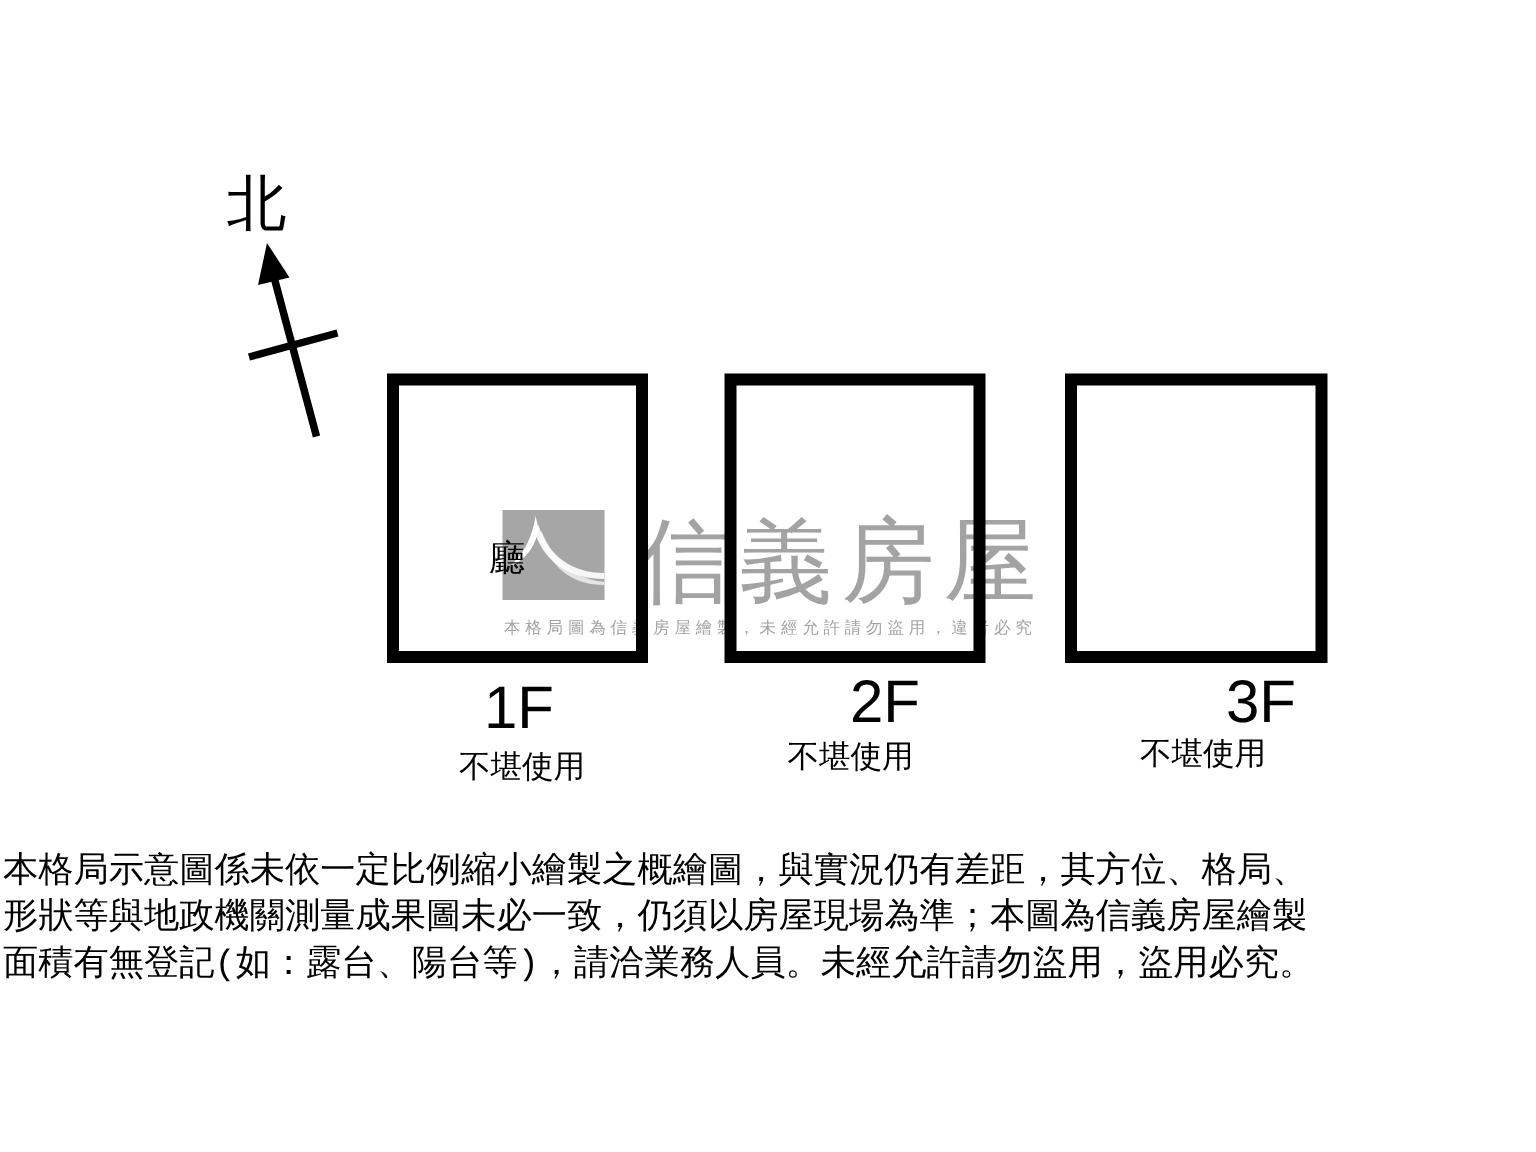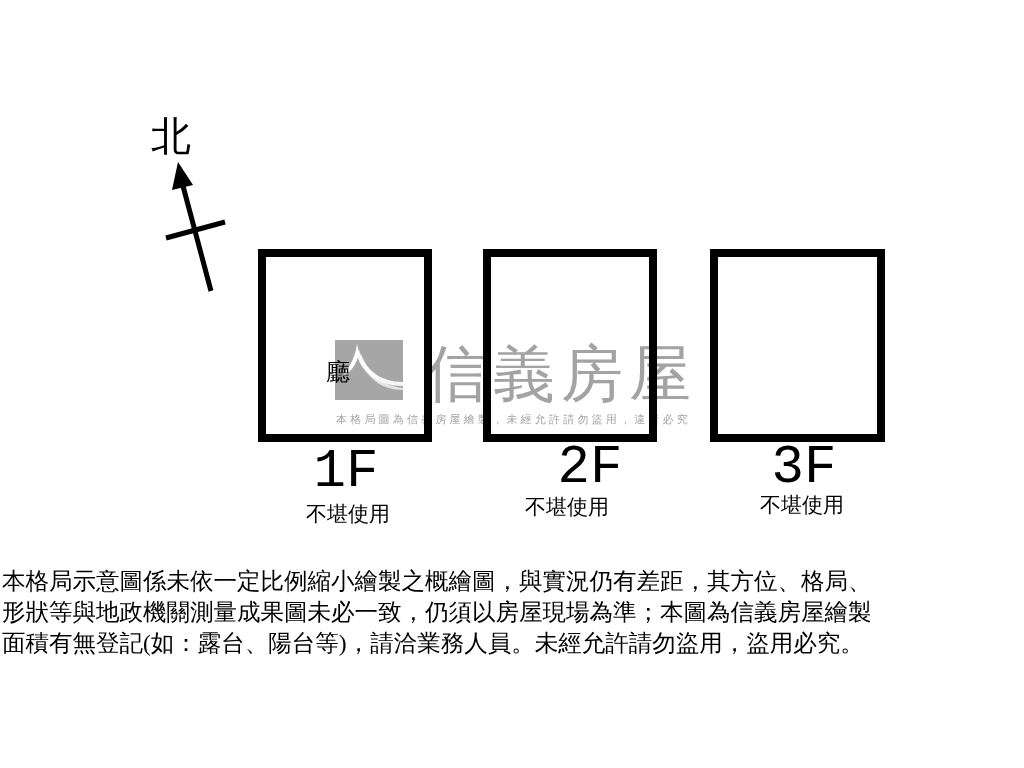"1F" .floor-label { font-family: Liberation Mono, monospace -> Liberation Sans, sans-serif; font-size: 54px -> 40px }
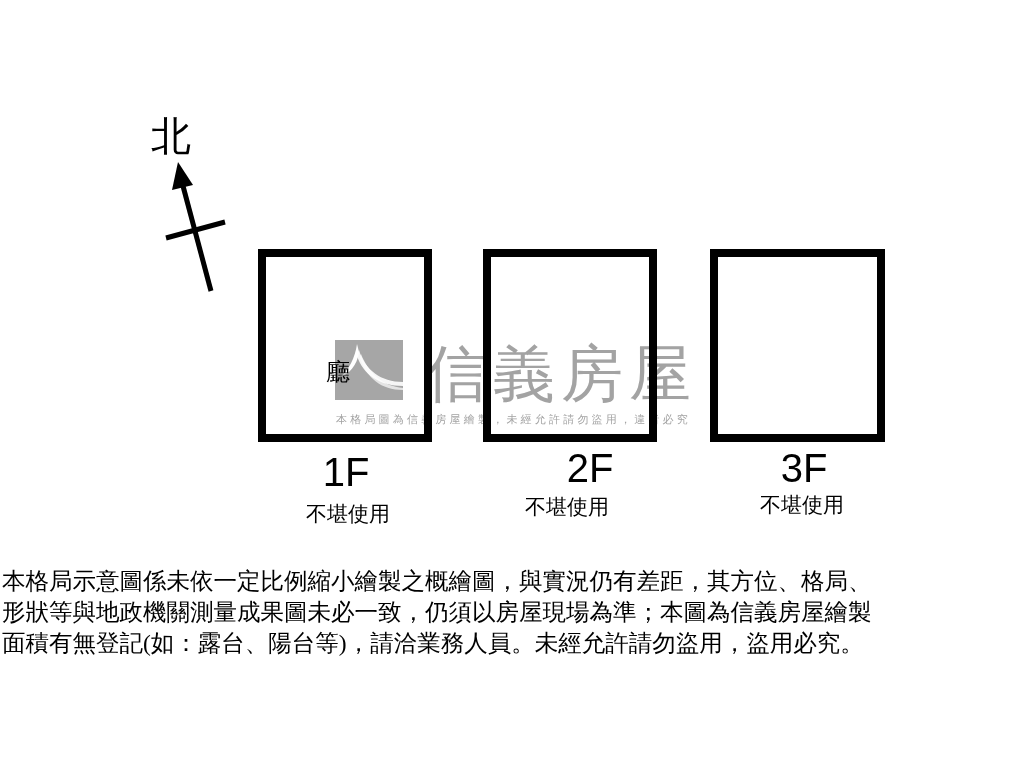"3F" div.abs { text-align: none -> right }
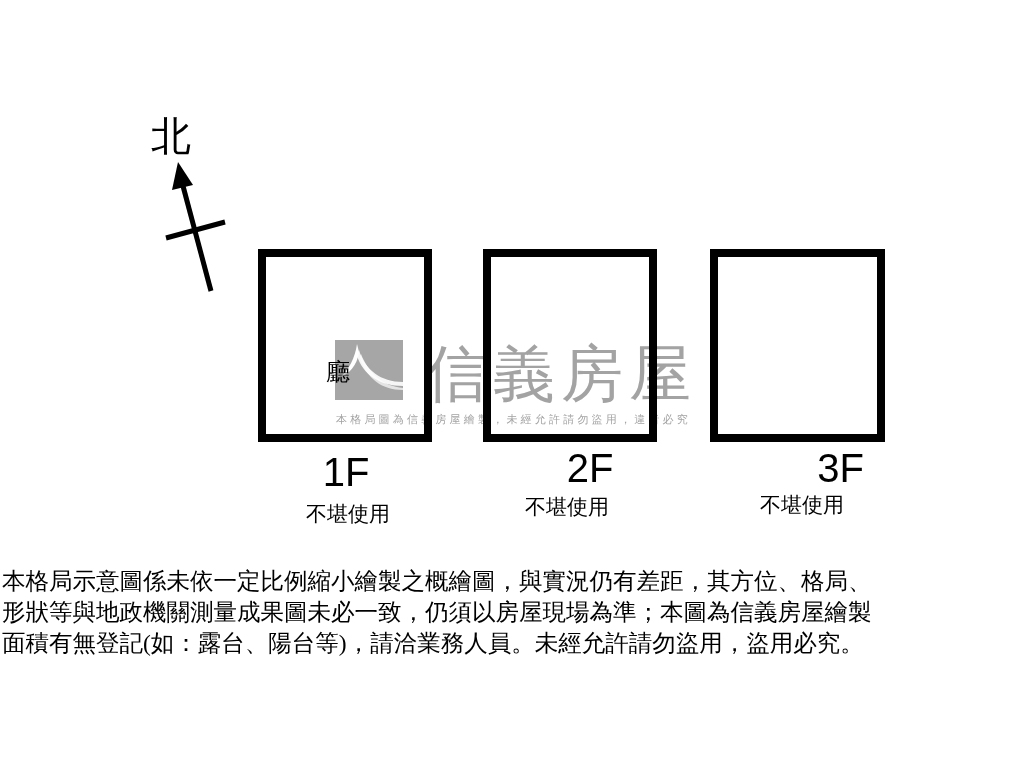"不堪使用" .floor-note { font-family: Liberation Sans, sans-serif -> Liberation Mono, monospace }
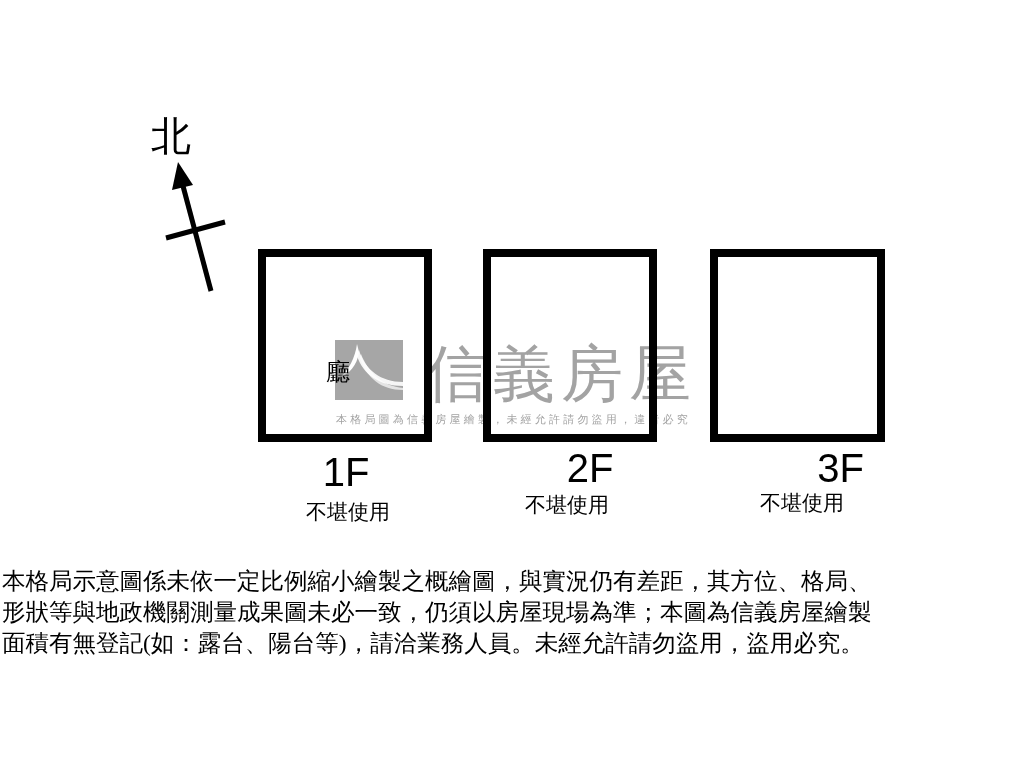"本格局示意圖係未依一定比例縮小繪製之概繪圖，與實況仍有差距，其方位、格局、" .disclaimer { font-family: Liberation Serif, serif -> Liberation Mono, monospace }
